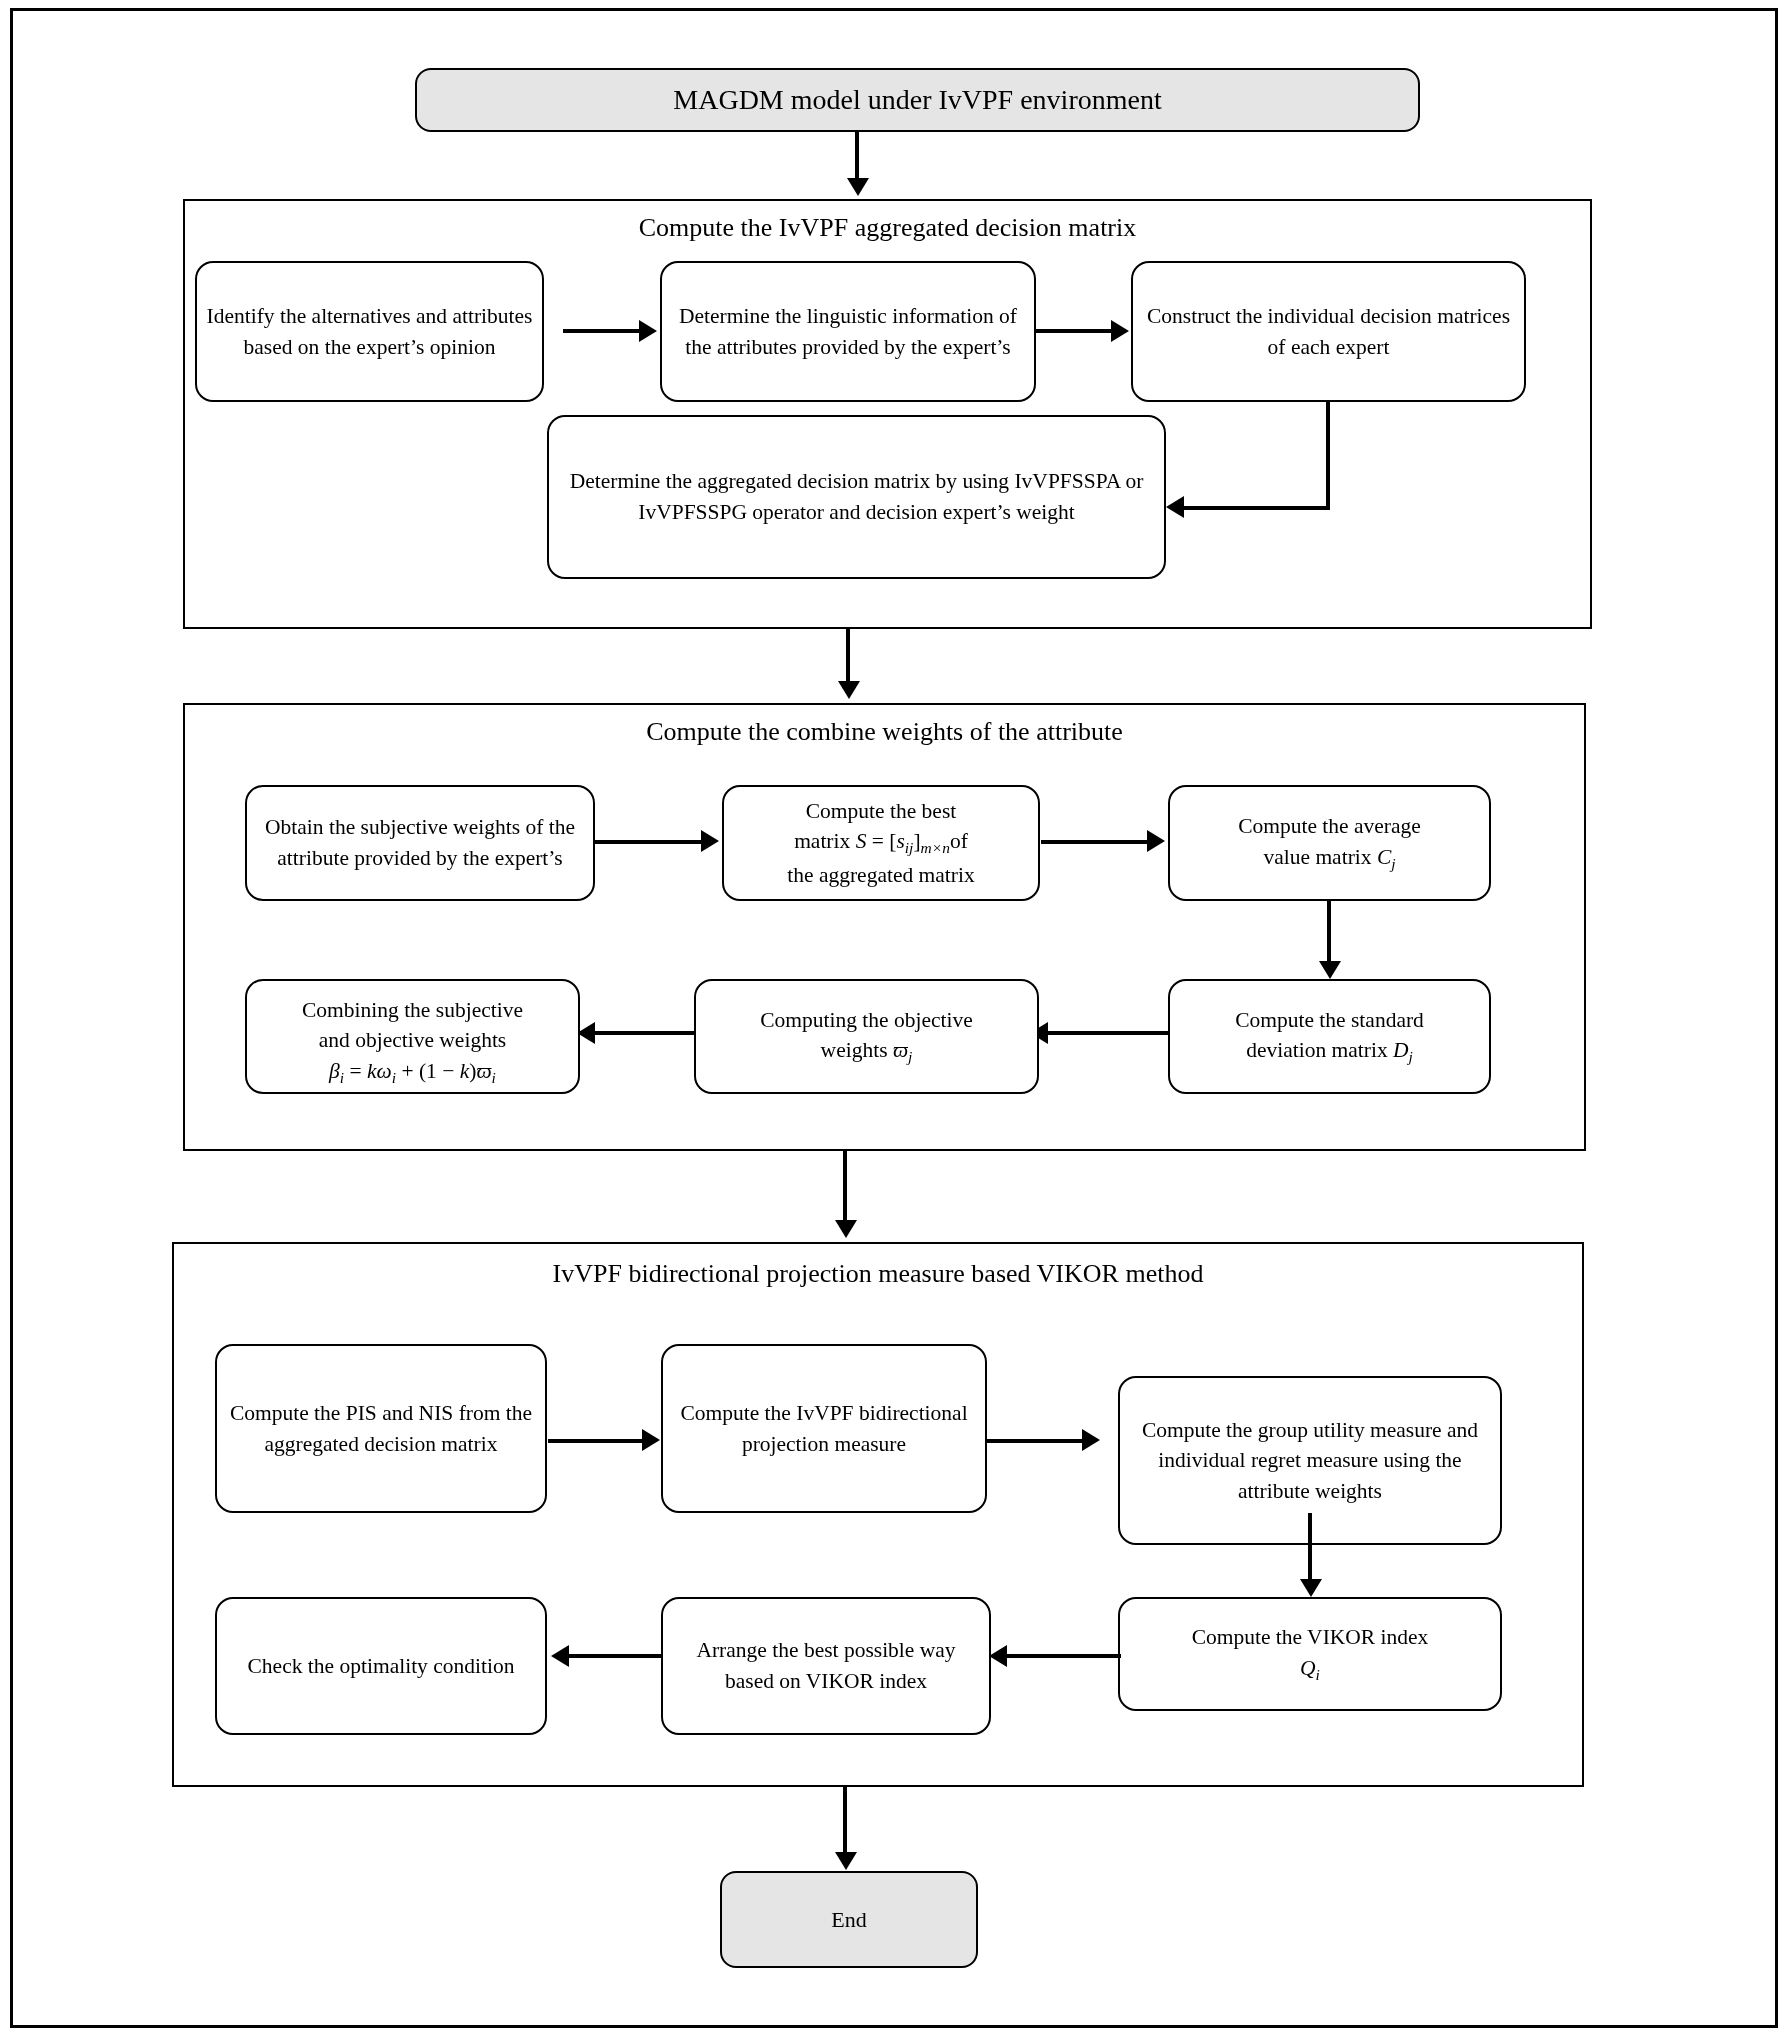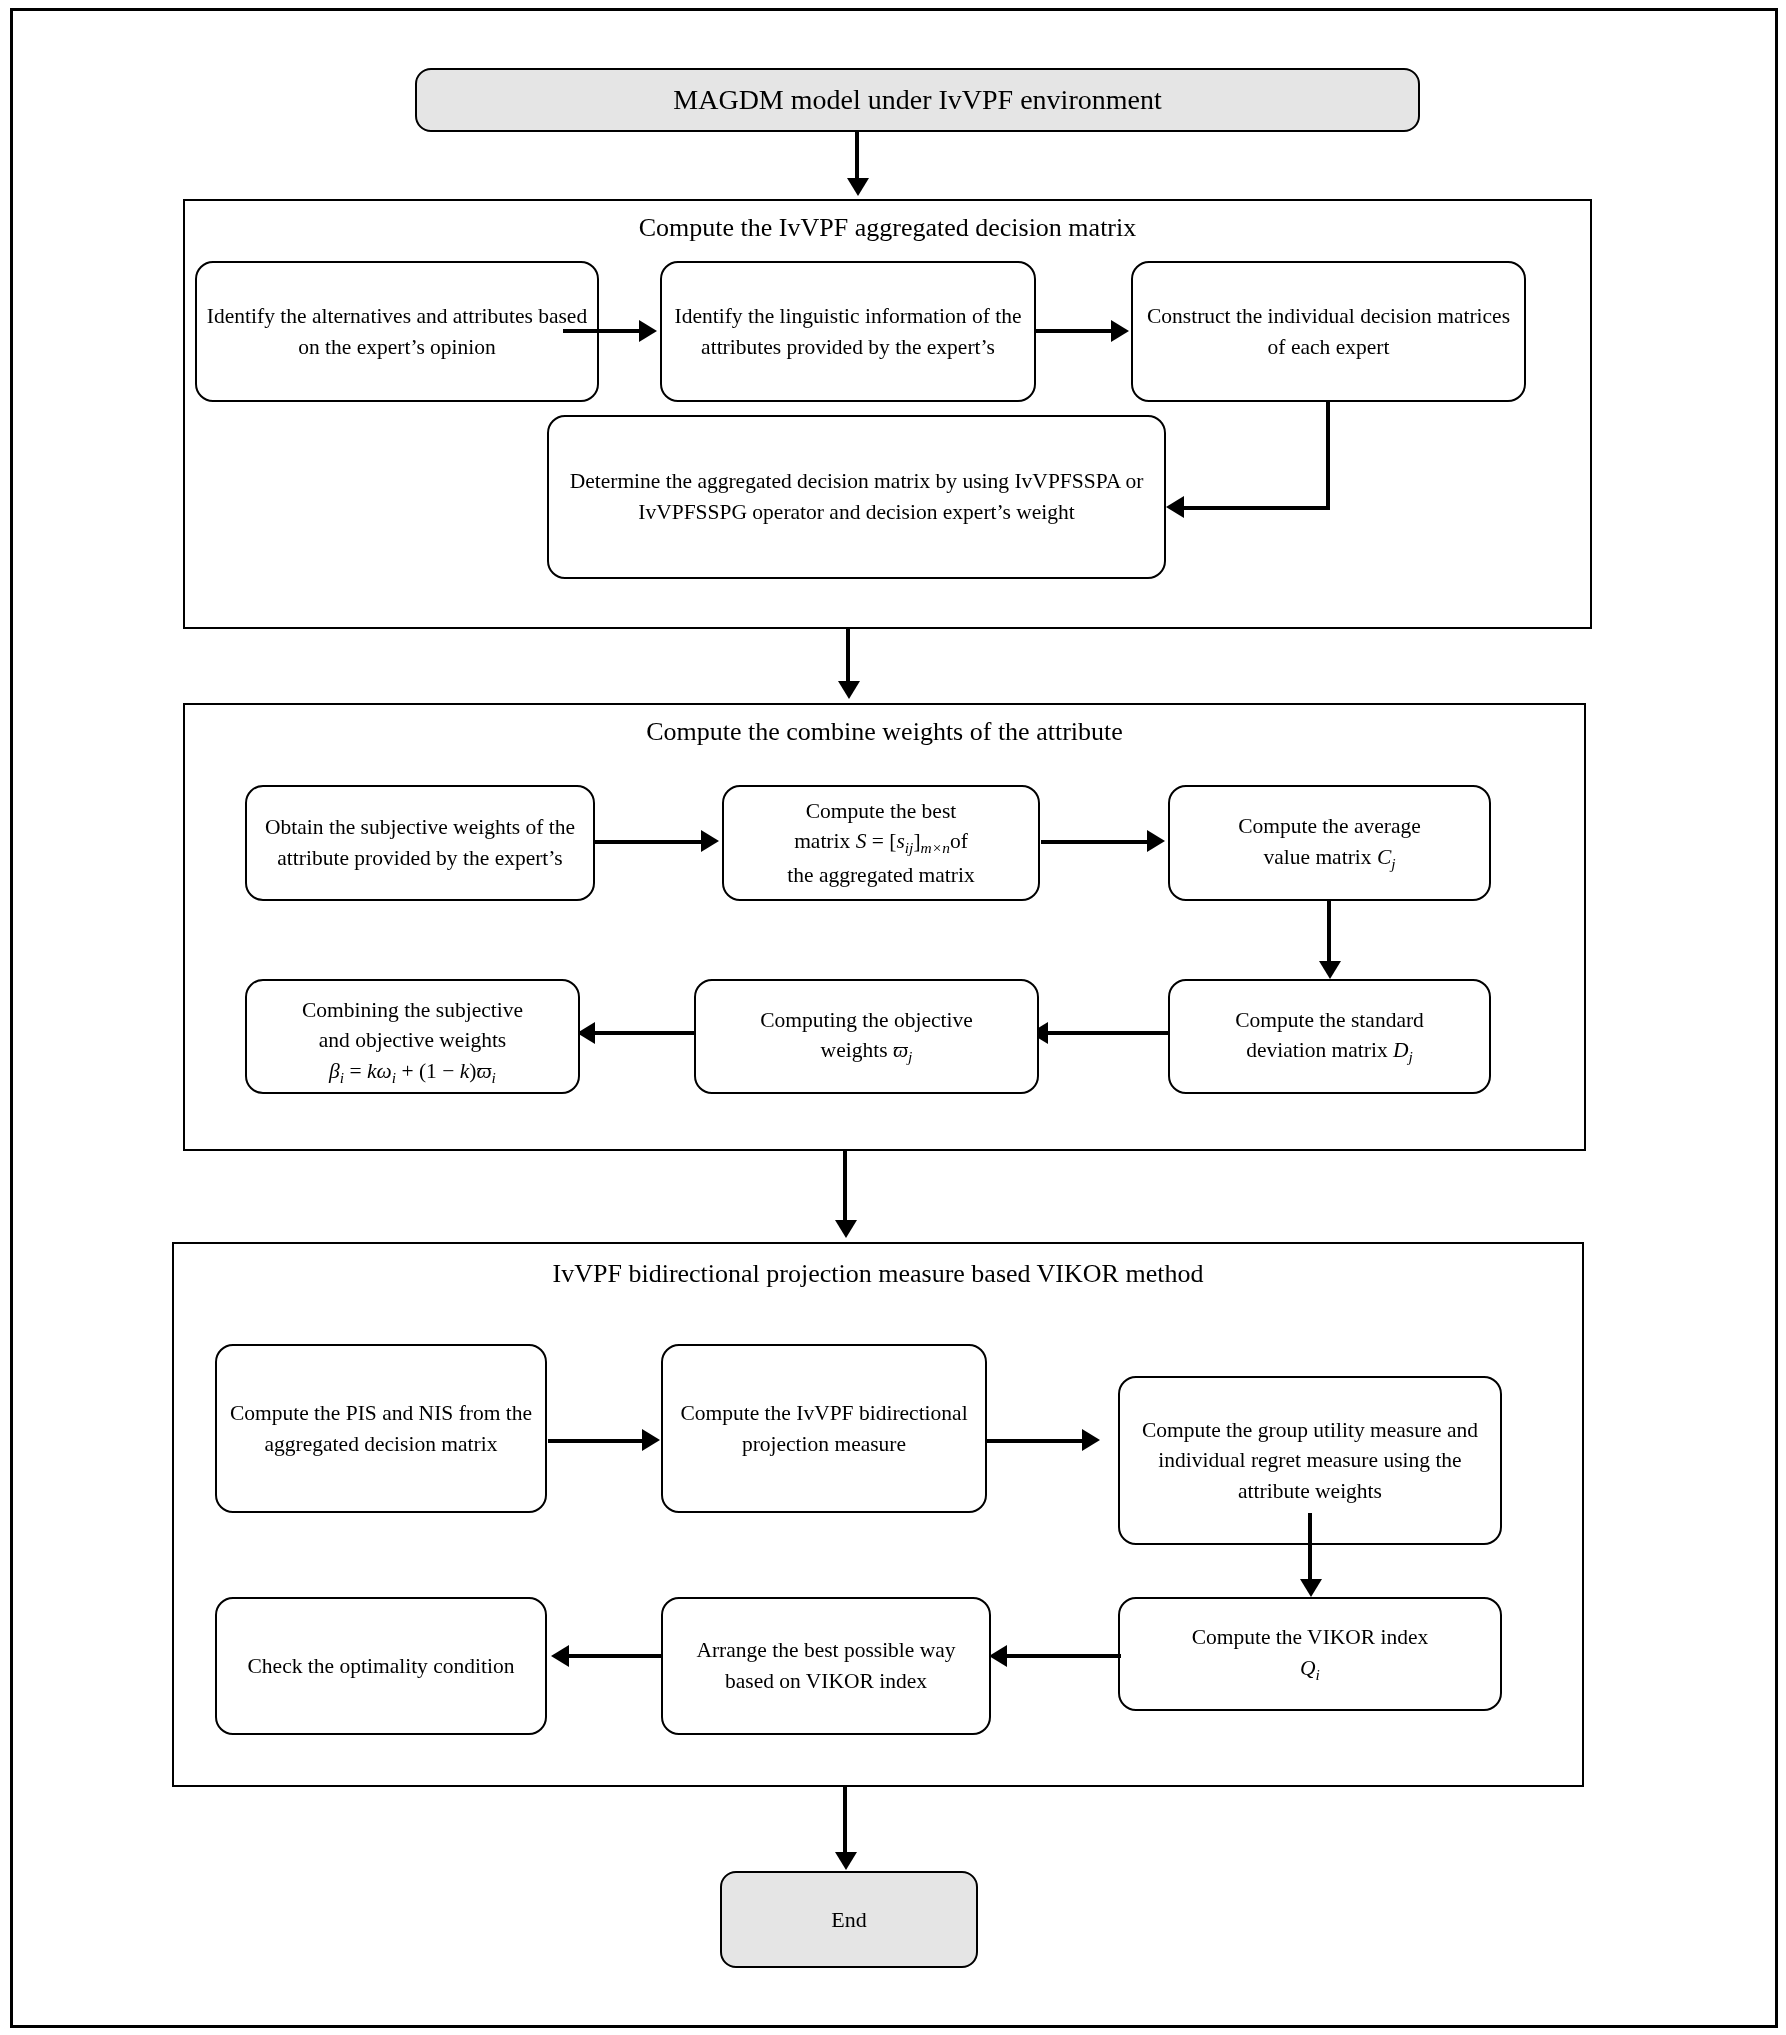"Identify the alternatives and attributes" div.rbox { width: 404px -> 349px }
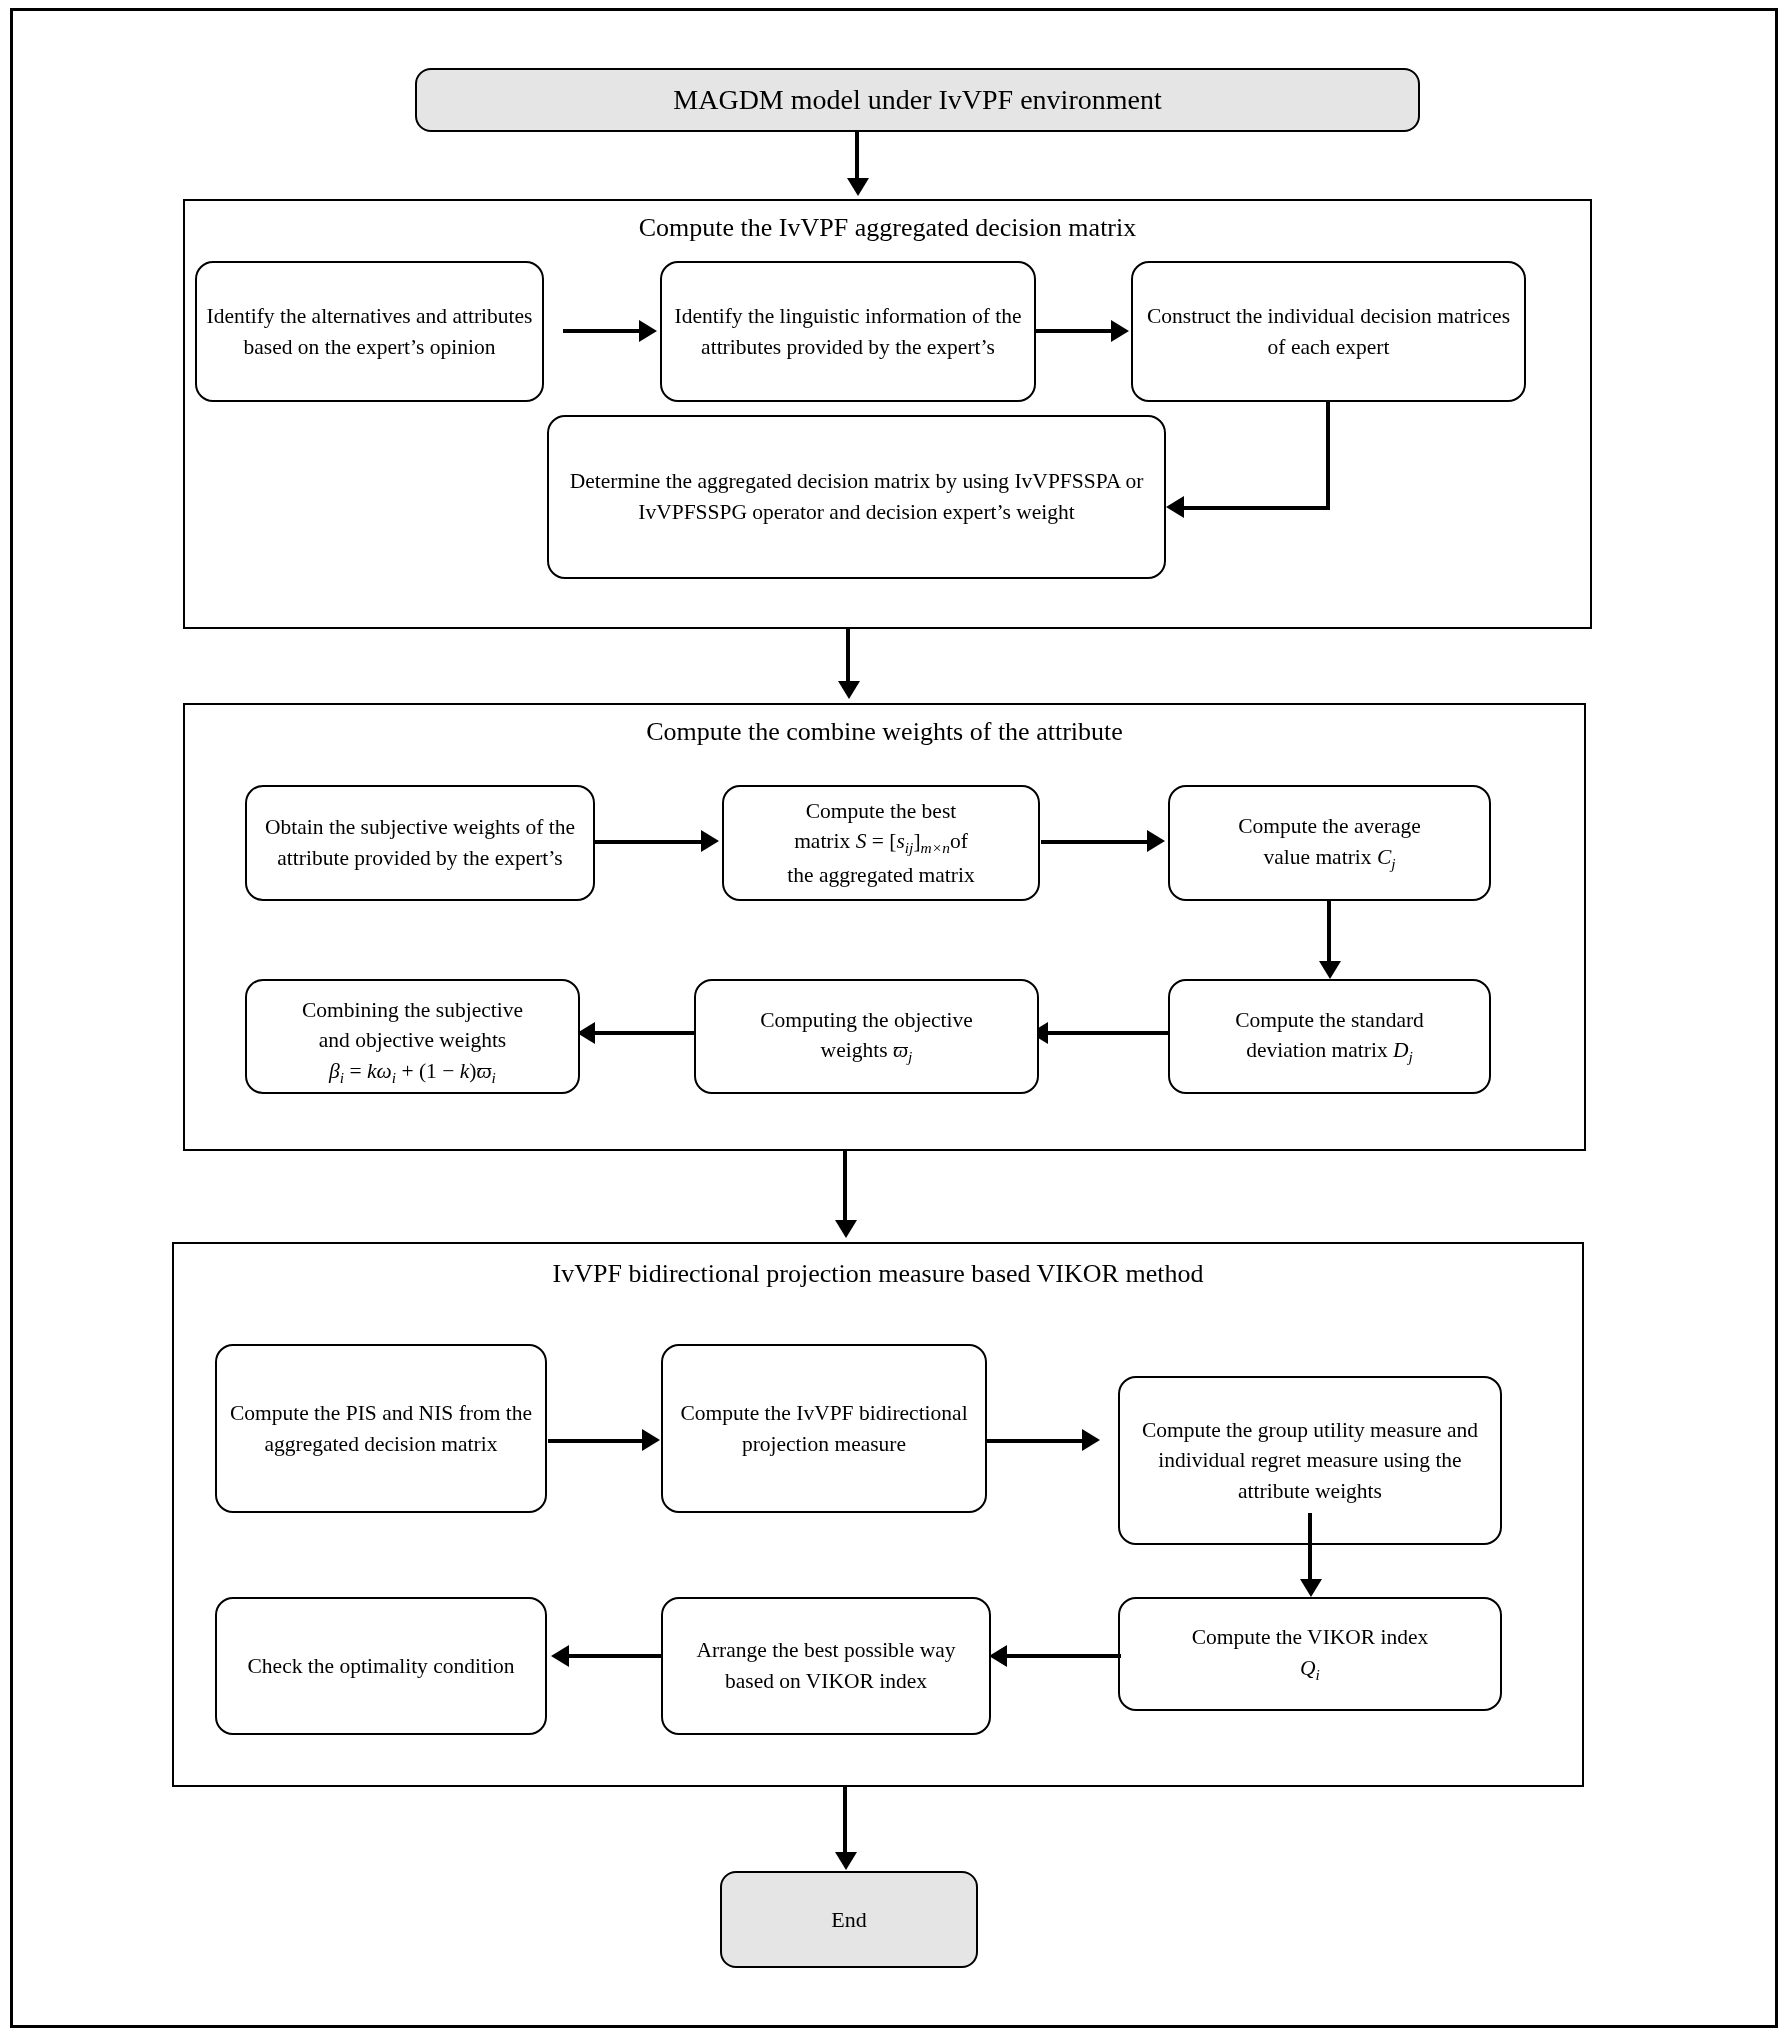"Identify the linguistic information of" span.txt { text: Identify -> Determine }
